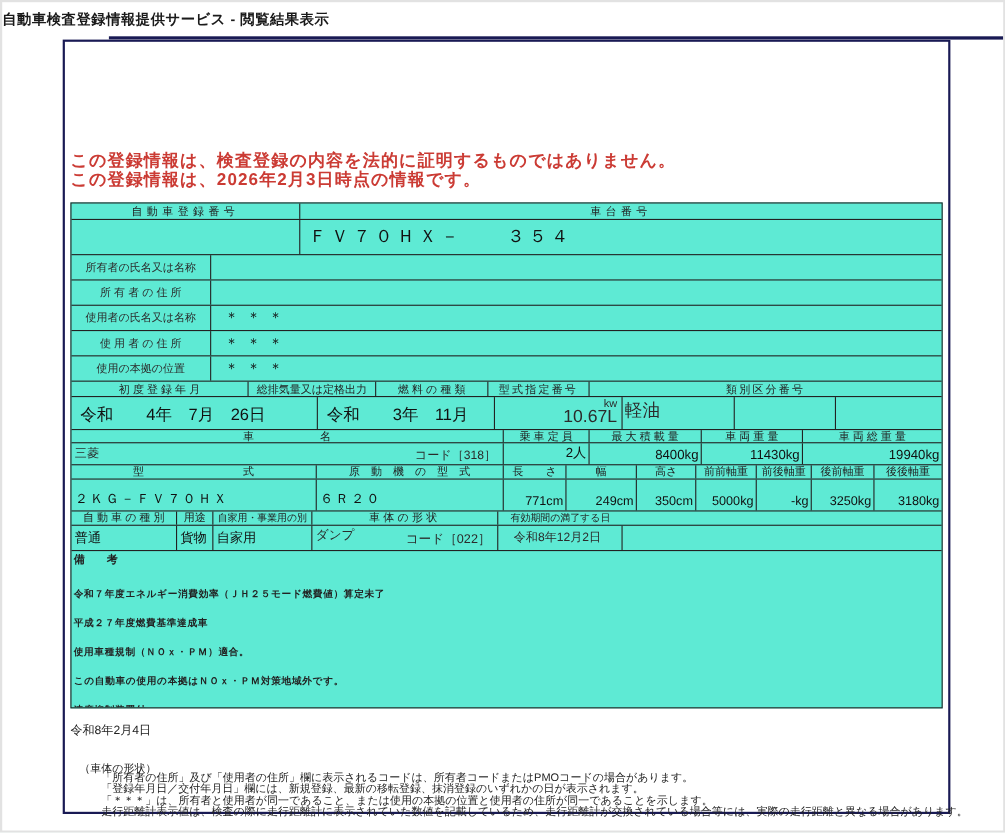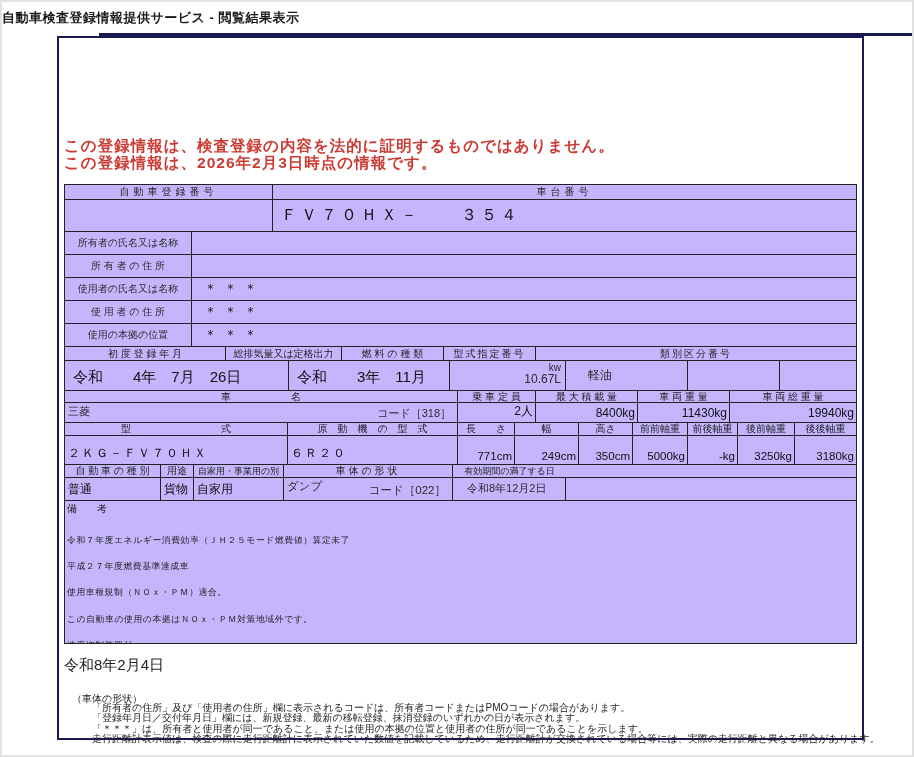"自動車登録番号" .vtable { background: #c4b5fd -> #5eead4 }
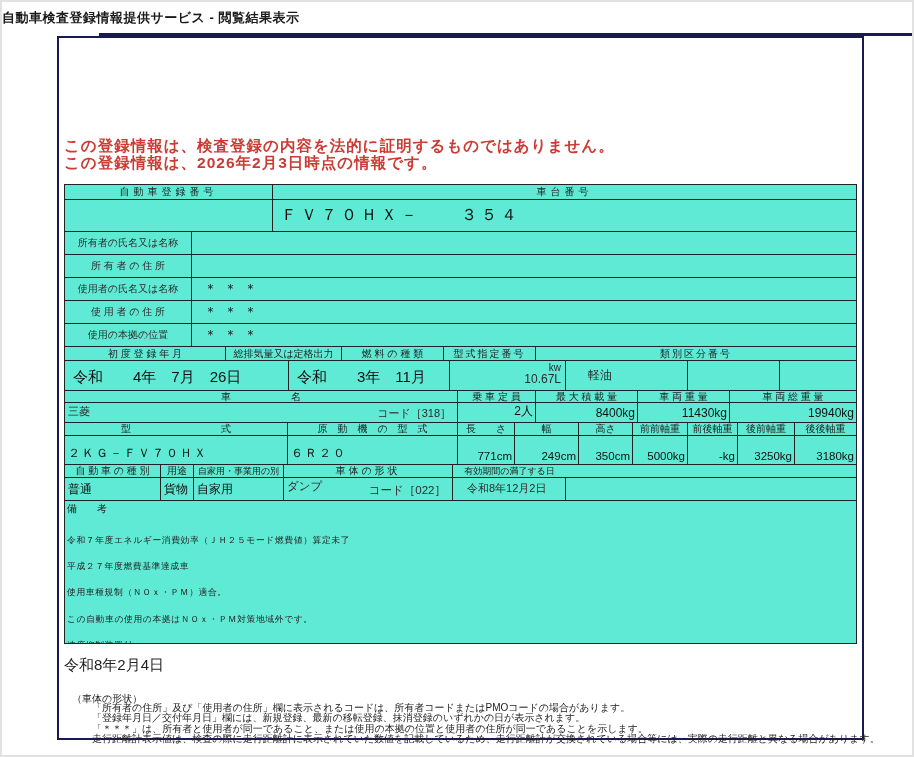"10.67L" .disp-l { font-size: 12px -> 16px }
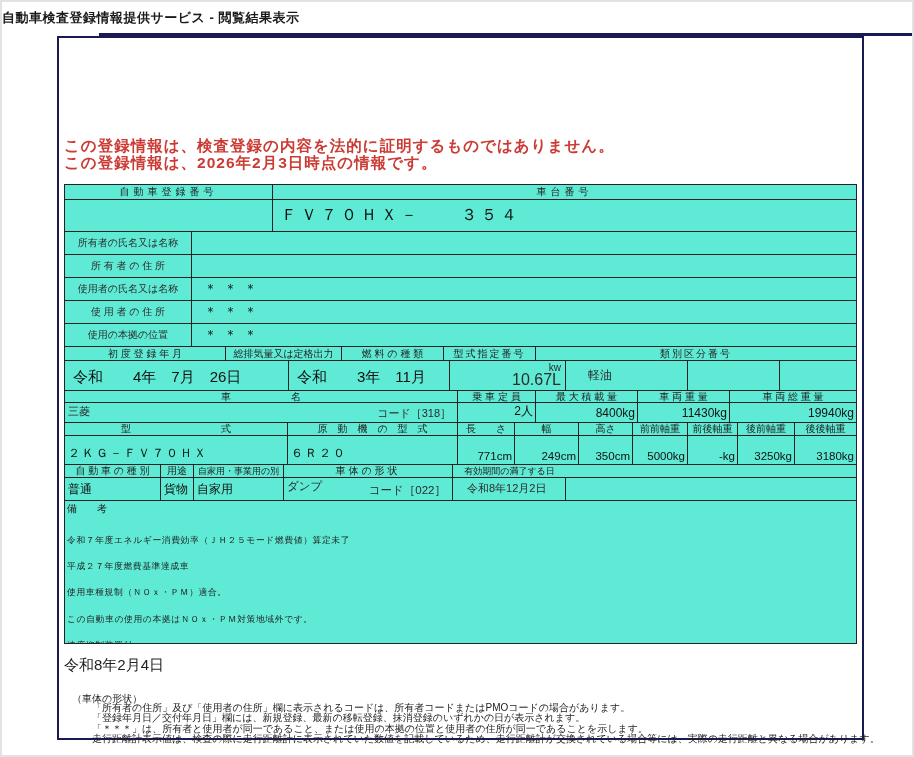"軽油" .fuel-val { font-size: 12px -> 16px; margin-left: 20px -> none }
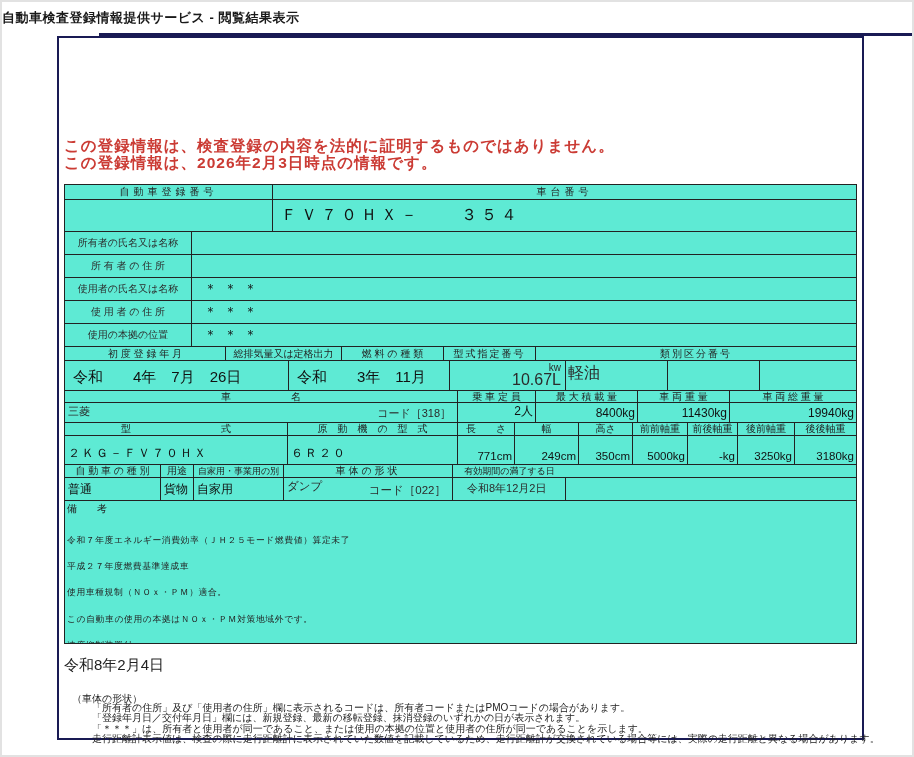"備 考" .row:last-child { font-weight: none -> bold }
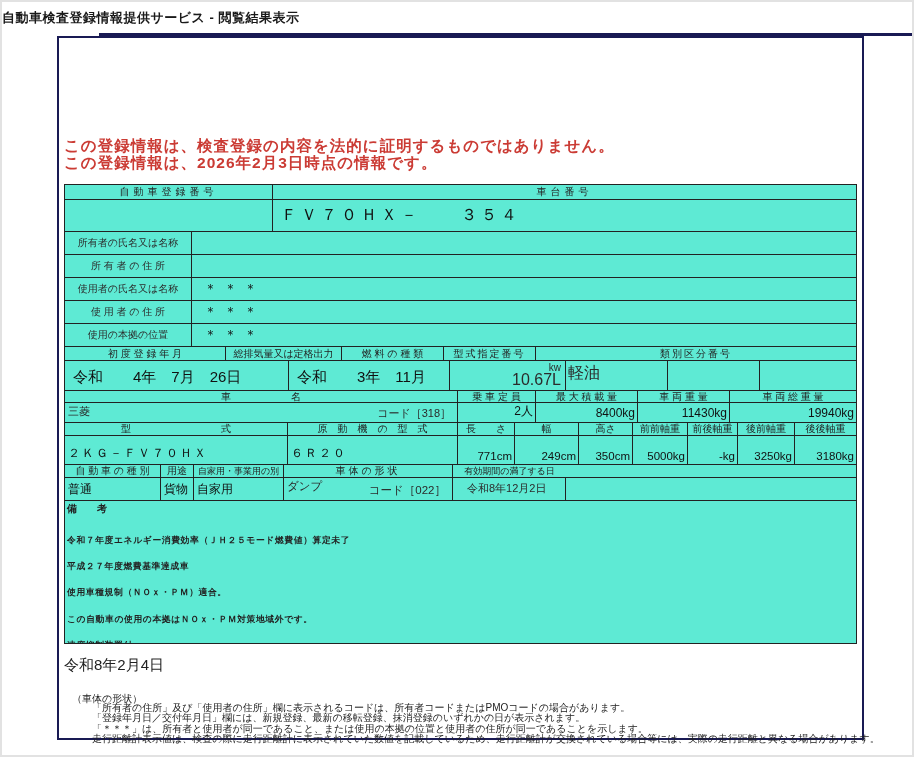"令和8年2月4日" .footer-date { font-size: 15px -> 11px }
